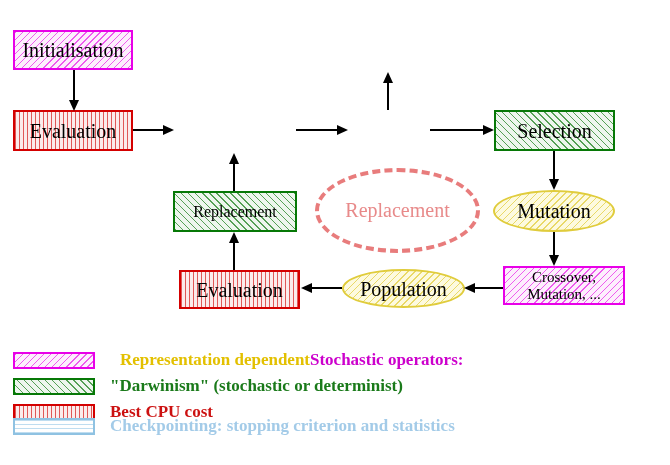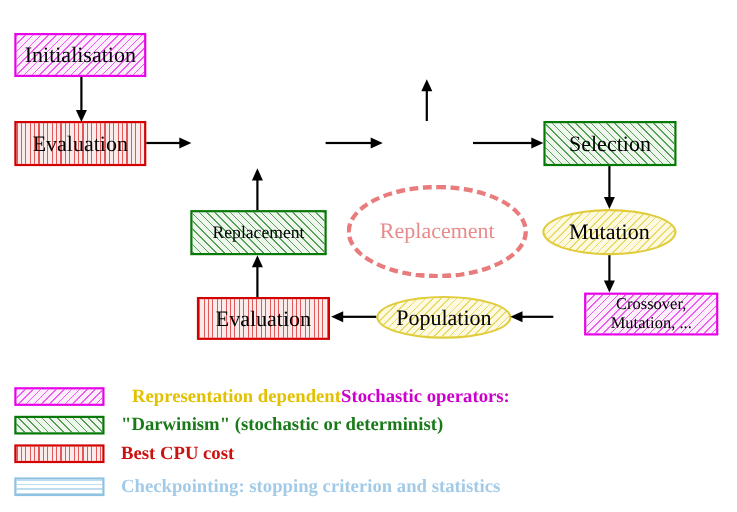"Crossover," .small { margin-left: 28px -> none }
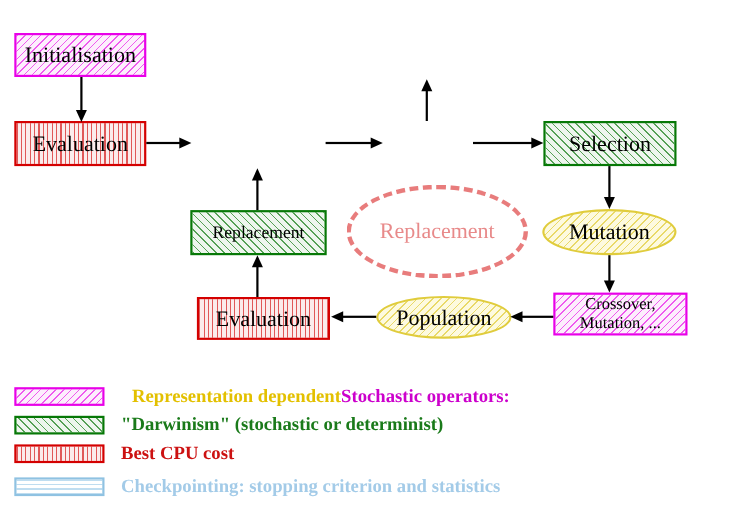"Checkpointing: stopping criterion and" div.legend-row { top: 432px -> 416px }
